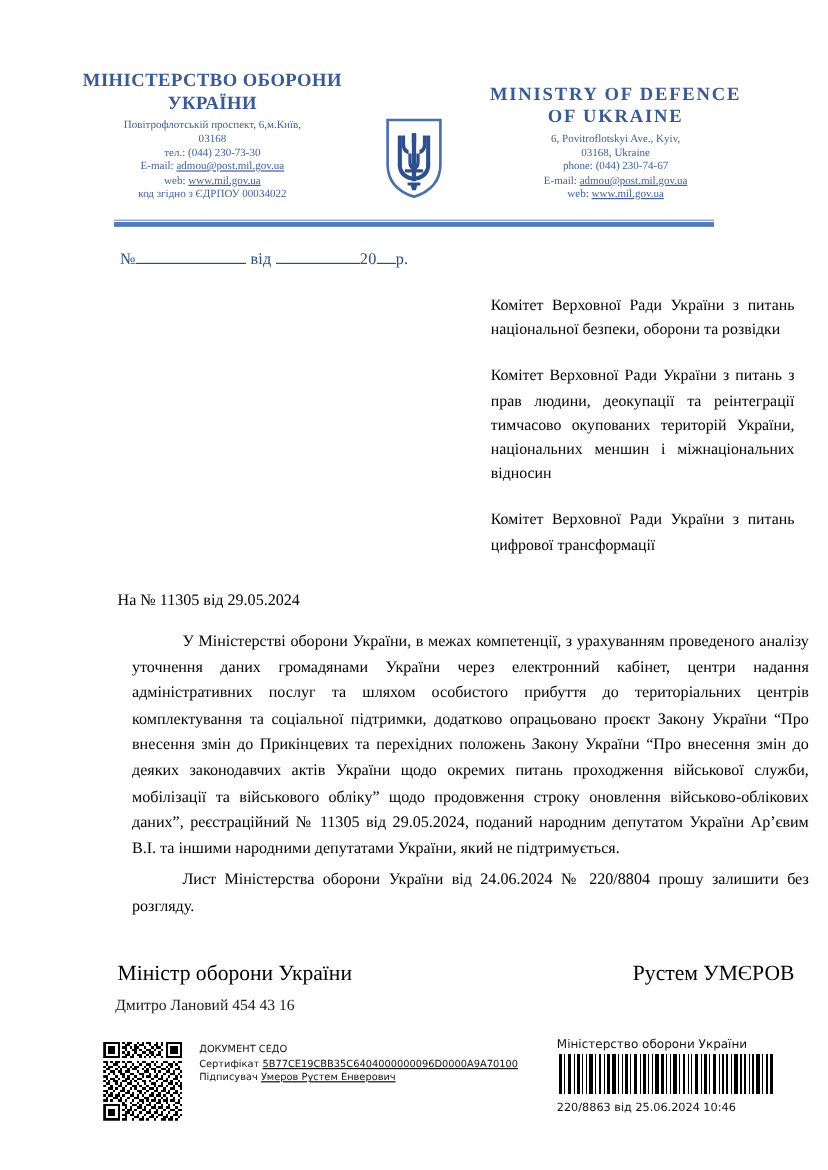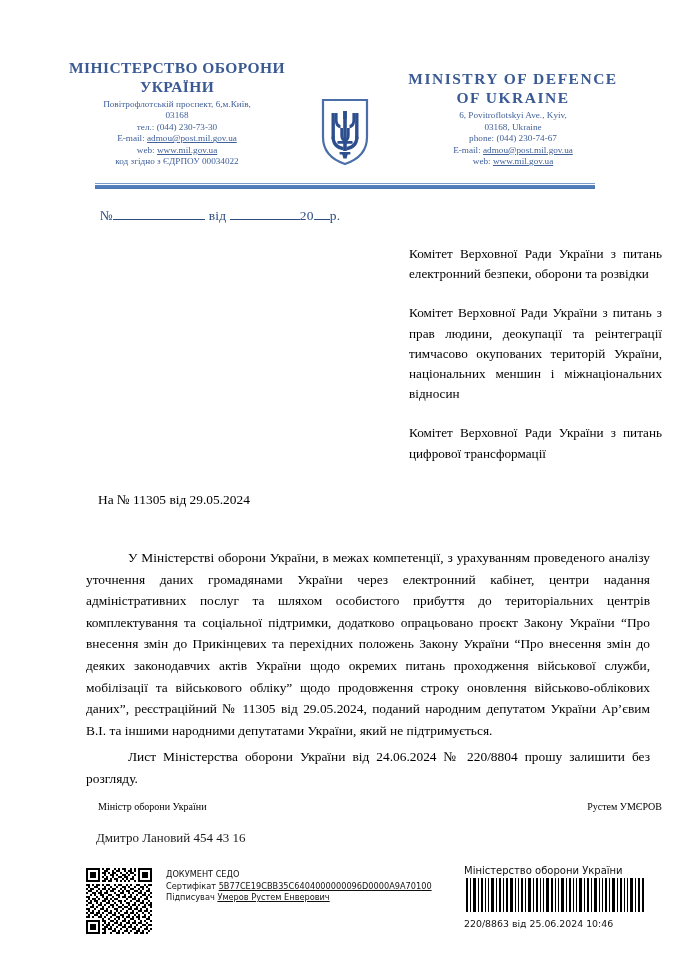"Комітет Верховної Ради України з питань електронний" div.addressee { text: електронний -> національної }
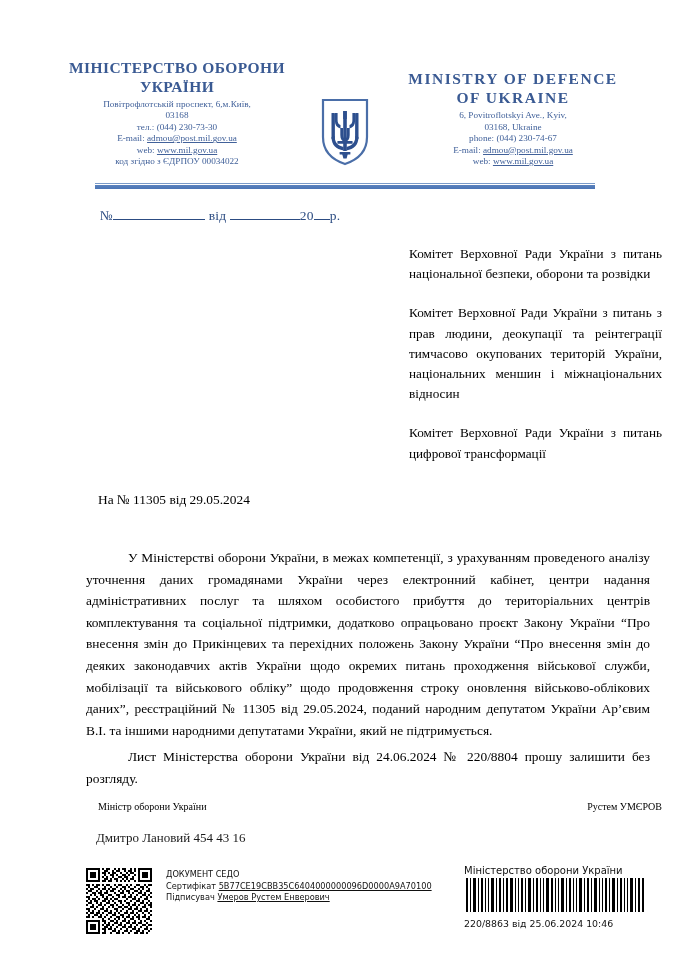"У Міністерстві оборони України, в" .bodytext { left: 86px -> 110px; margin-top: 24px -> none }
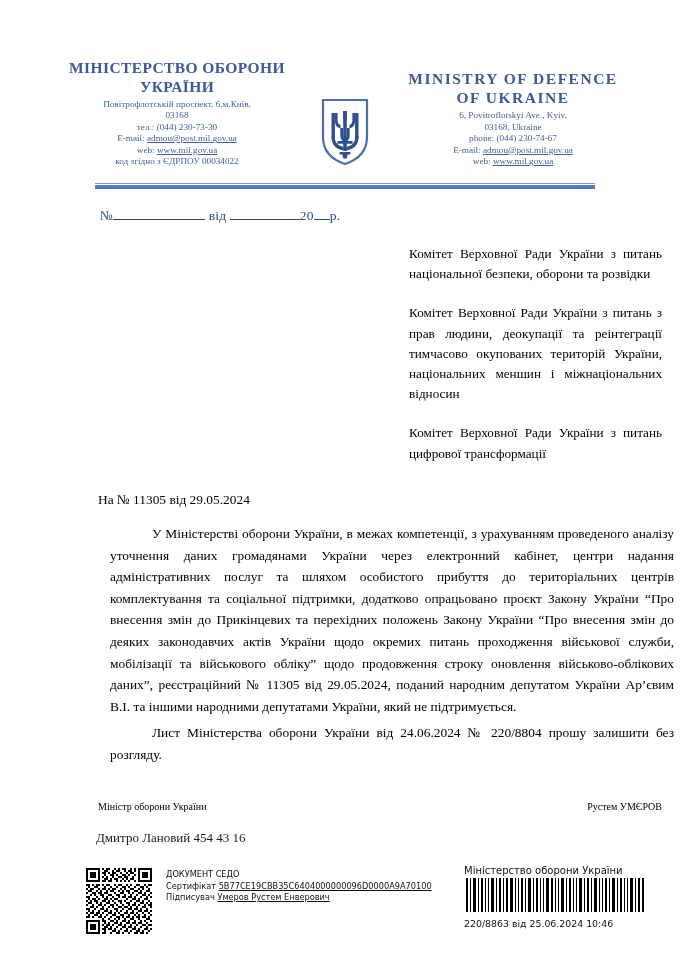"Міністр оборони України" .sigrow { font-size: 10px -> 18px }
